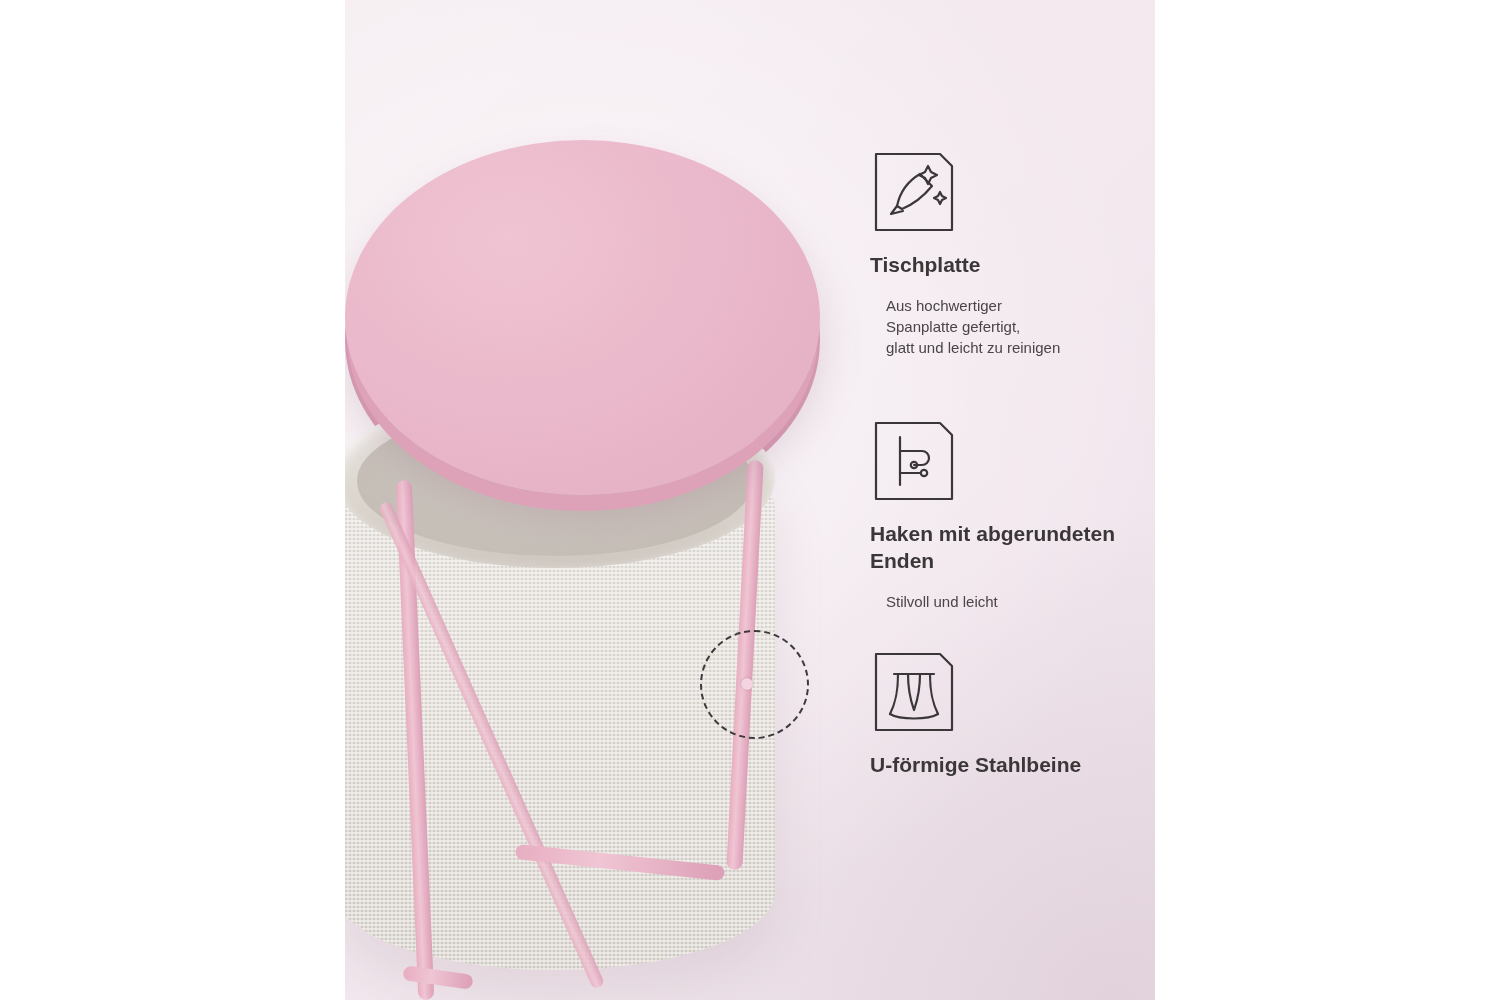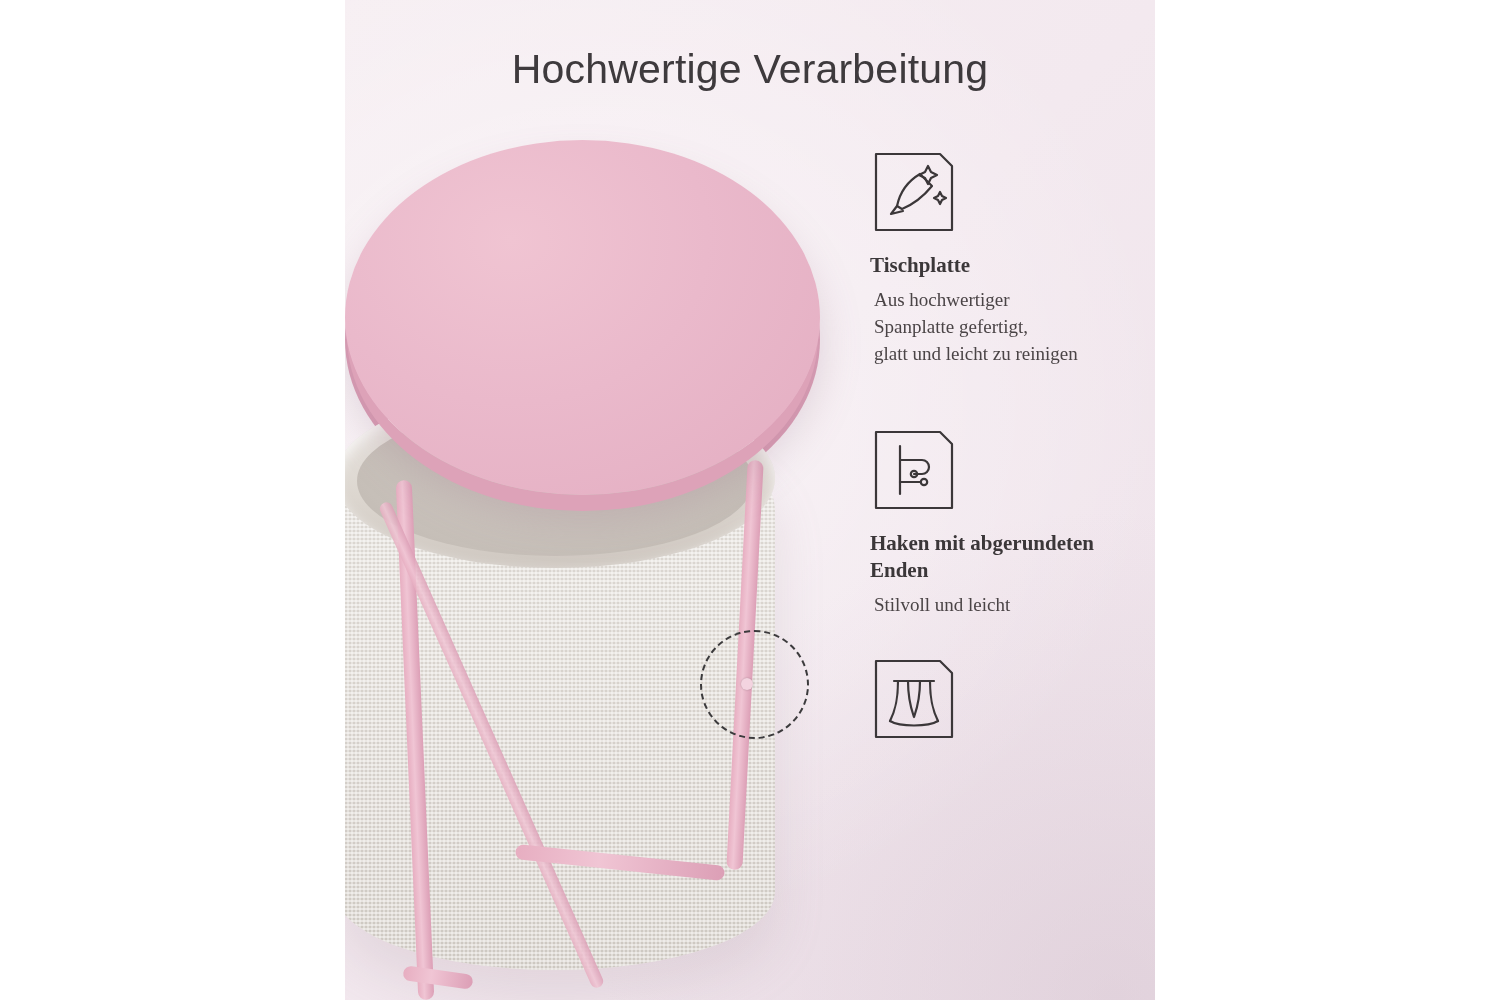"Hochwertige Verarbeitung" div { html: <div>Hochwertige Verarbeitung</div> -> none }
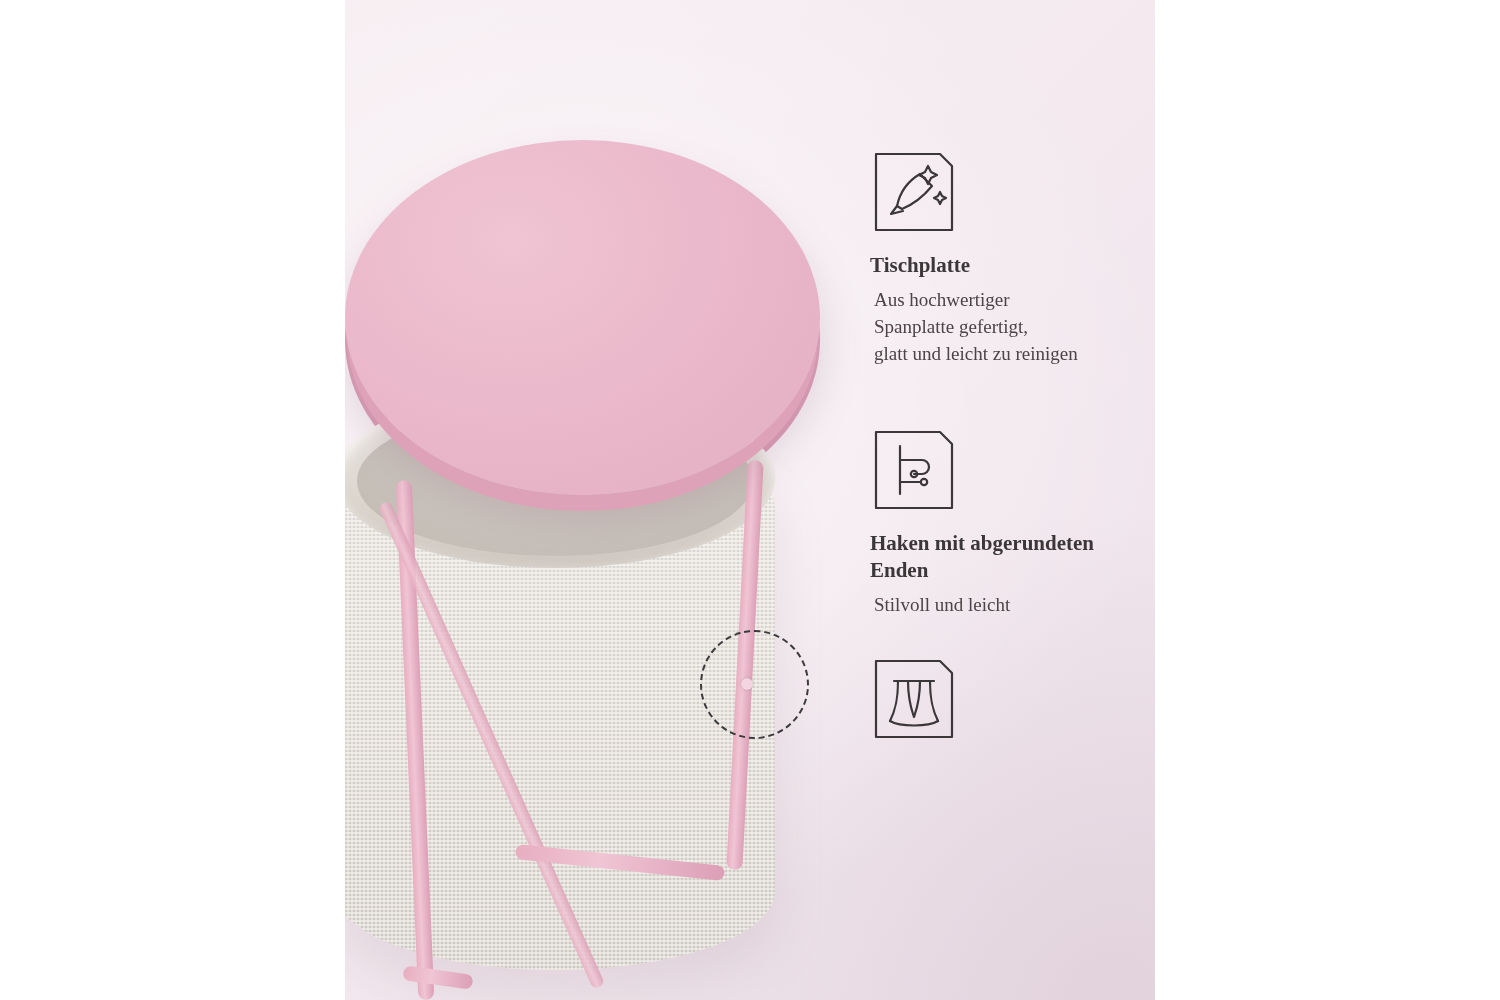"Tischplatte" .feature { font-family: Liberation Serif, serif -> none }
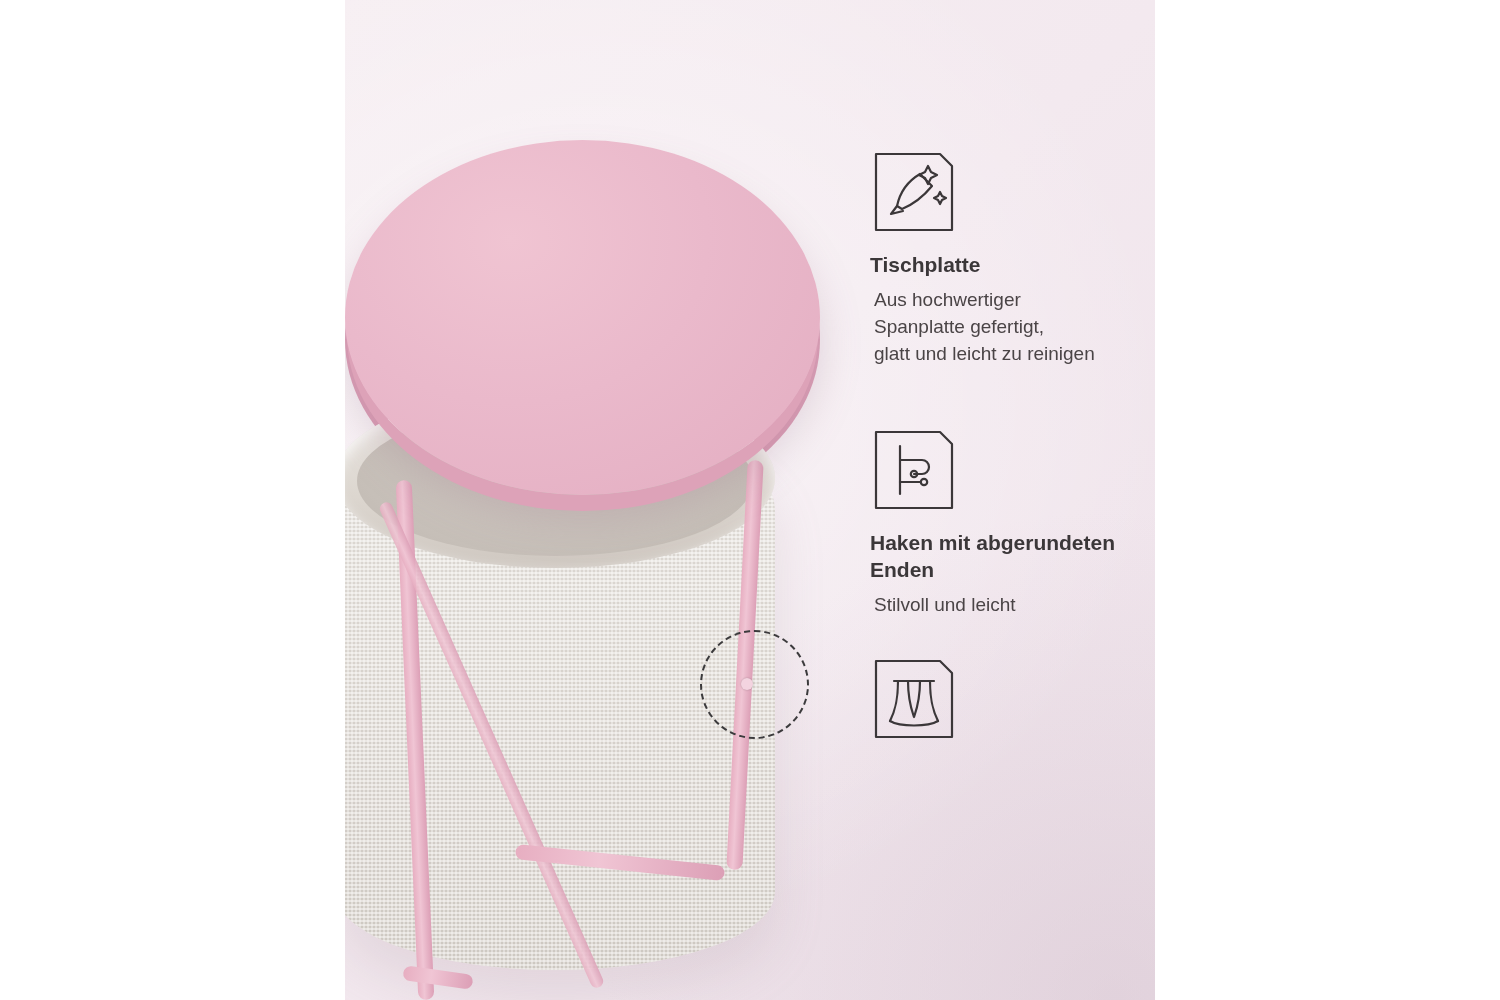"Aus hochwertiger" .feature-desc { font-size: 19px -> 15px; margin: 4px -> 16px }
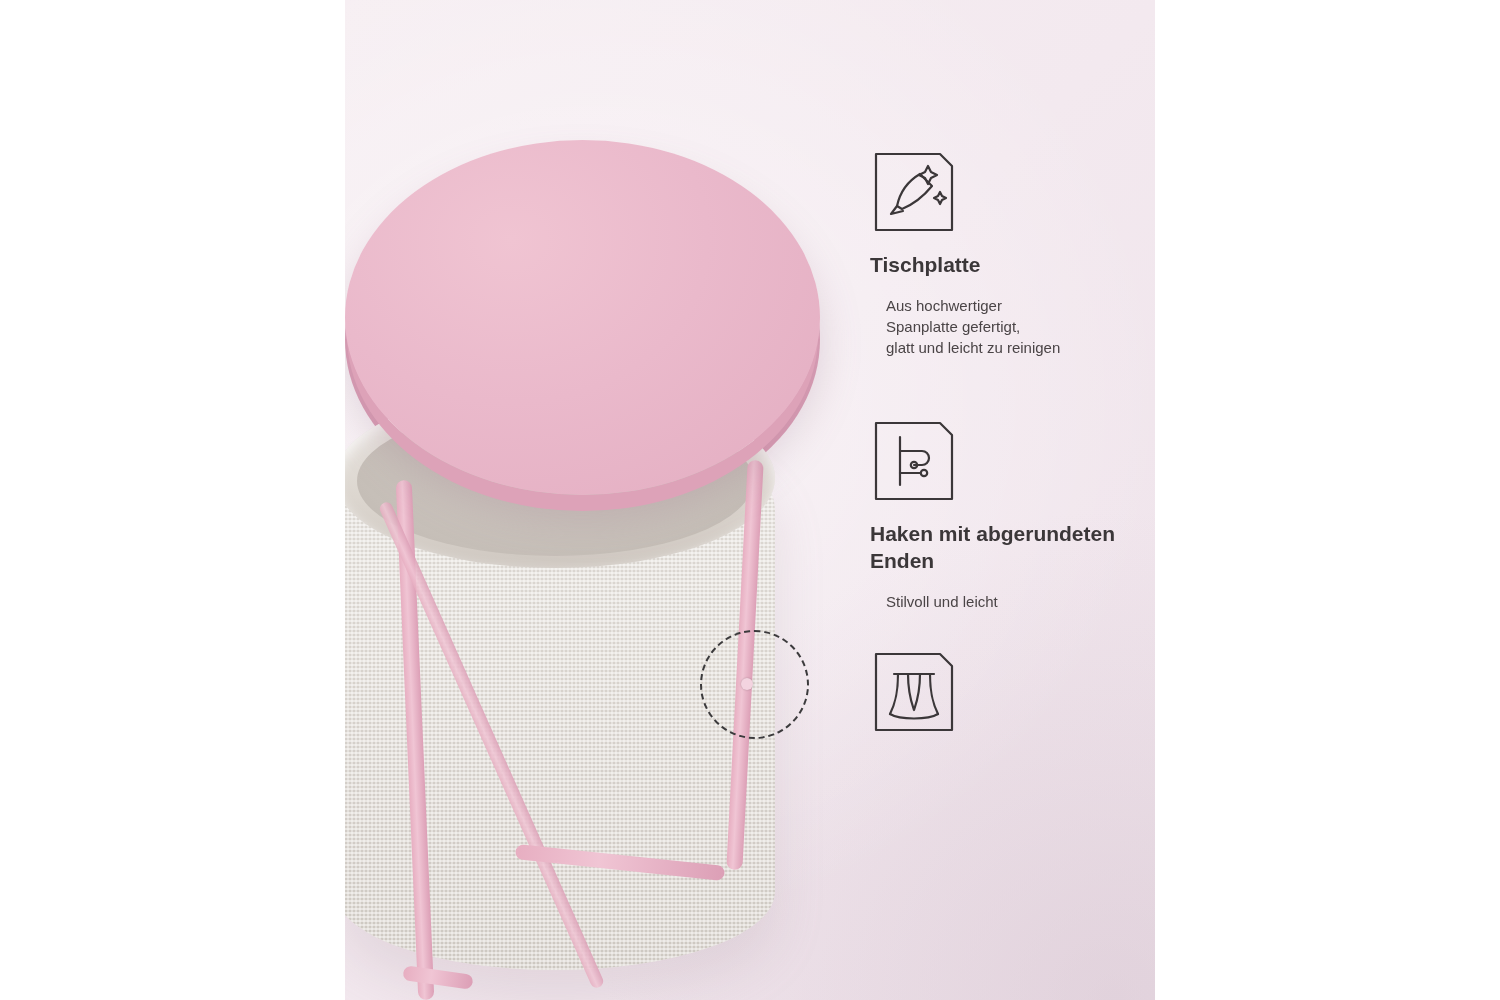"U-förmige Stahlbeine" p.feature-title { html: none -> <p>U-förmige Stahlbeine</p> }
